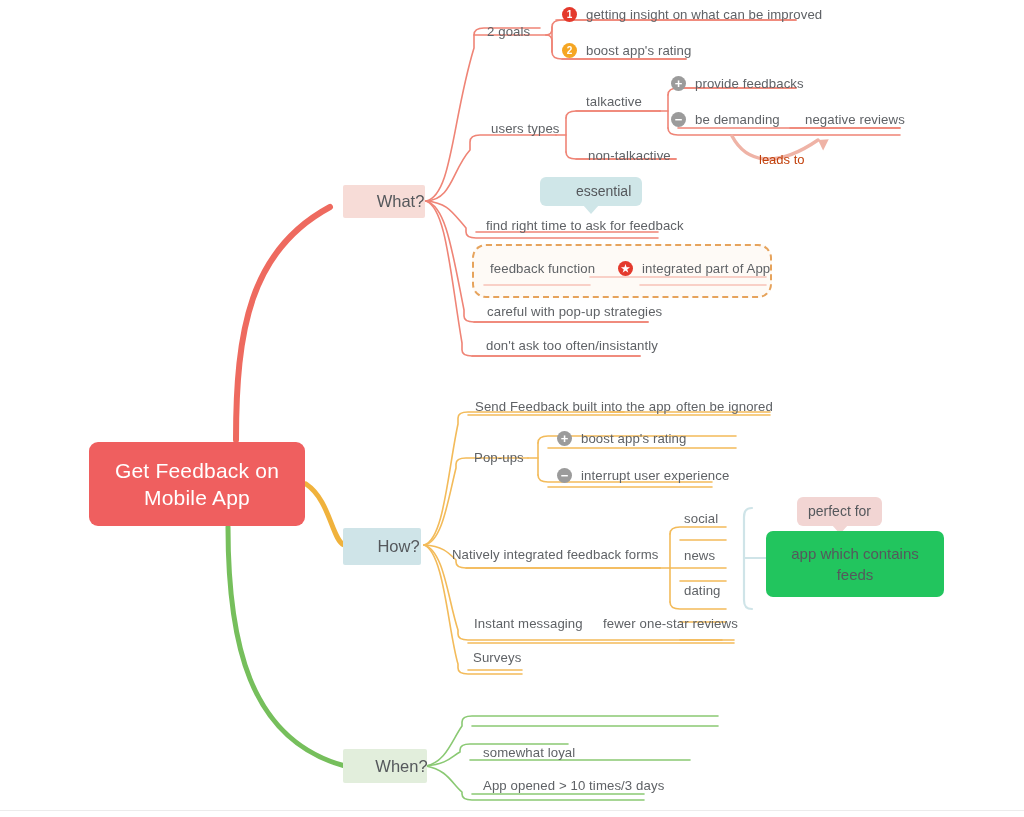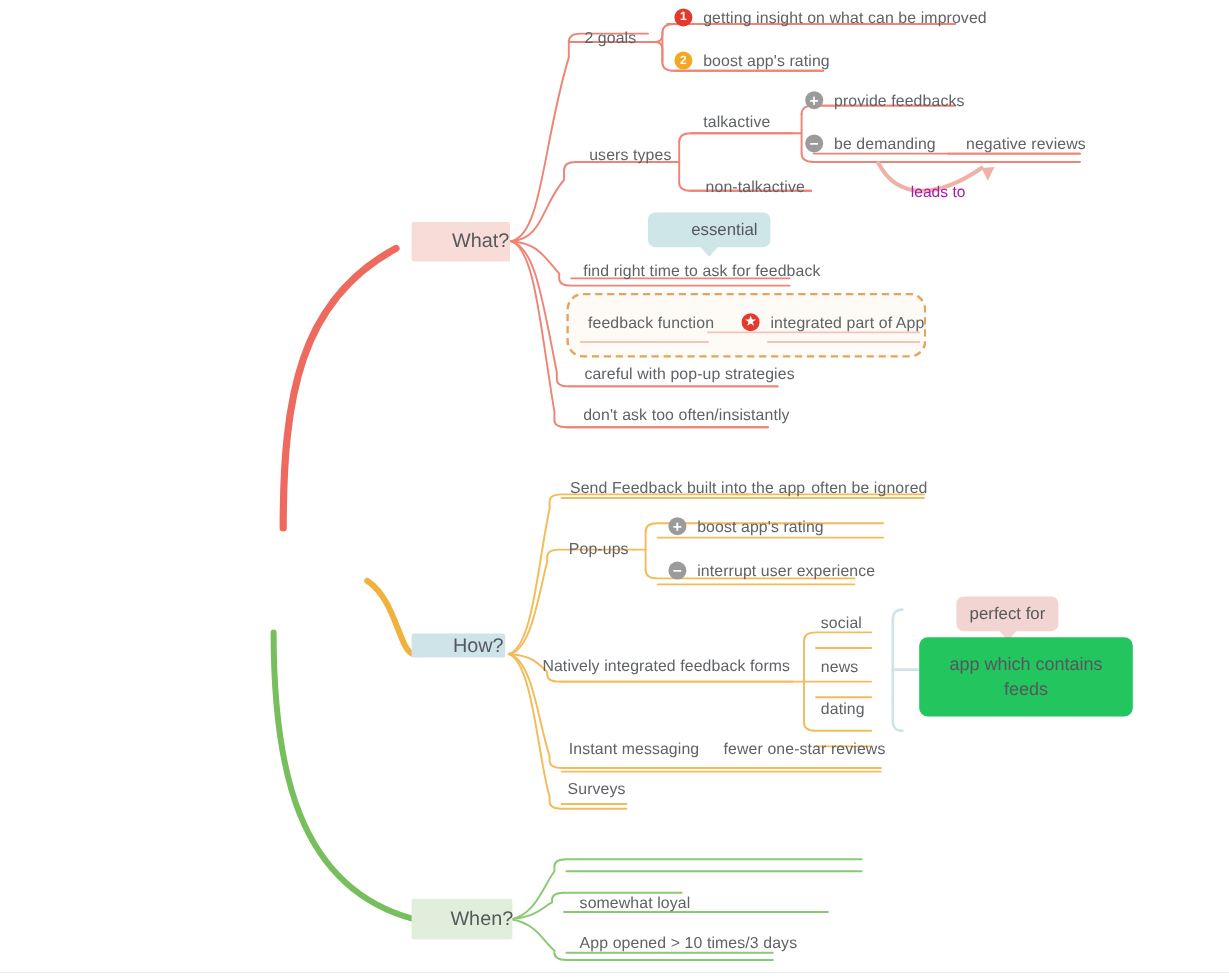"leads to" .rel-label { color: #a21caf -> #c2410c }
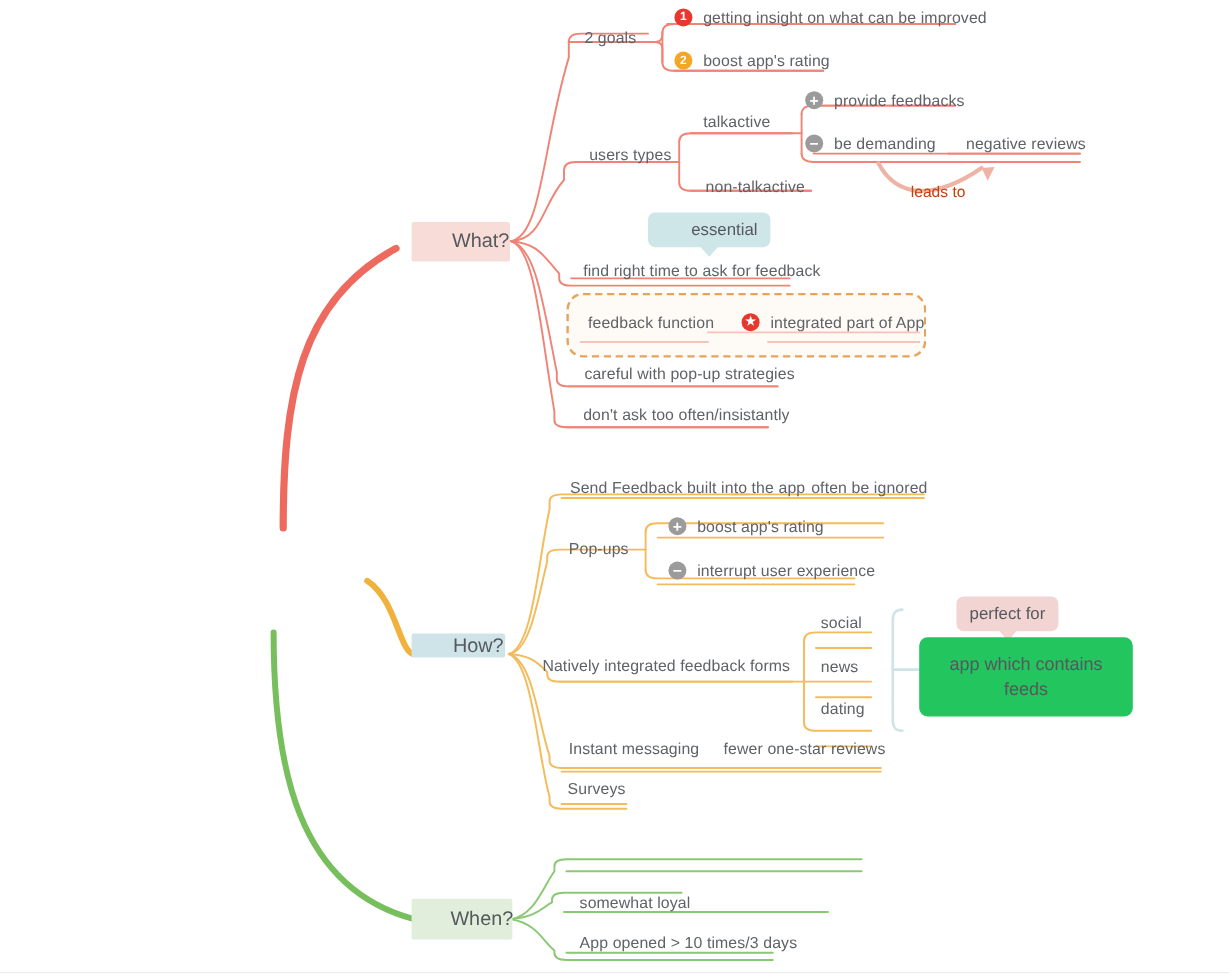"Get Feedback on Mobile App" div.node { html: none -> <div> <span>Get Feedback on Mobile App</span> </div> }
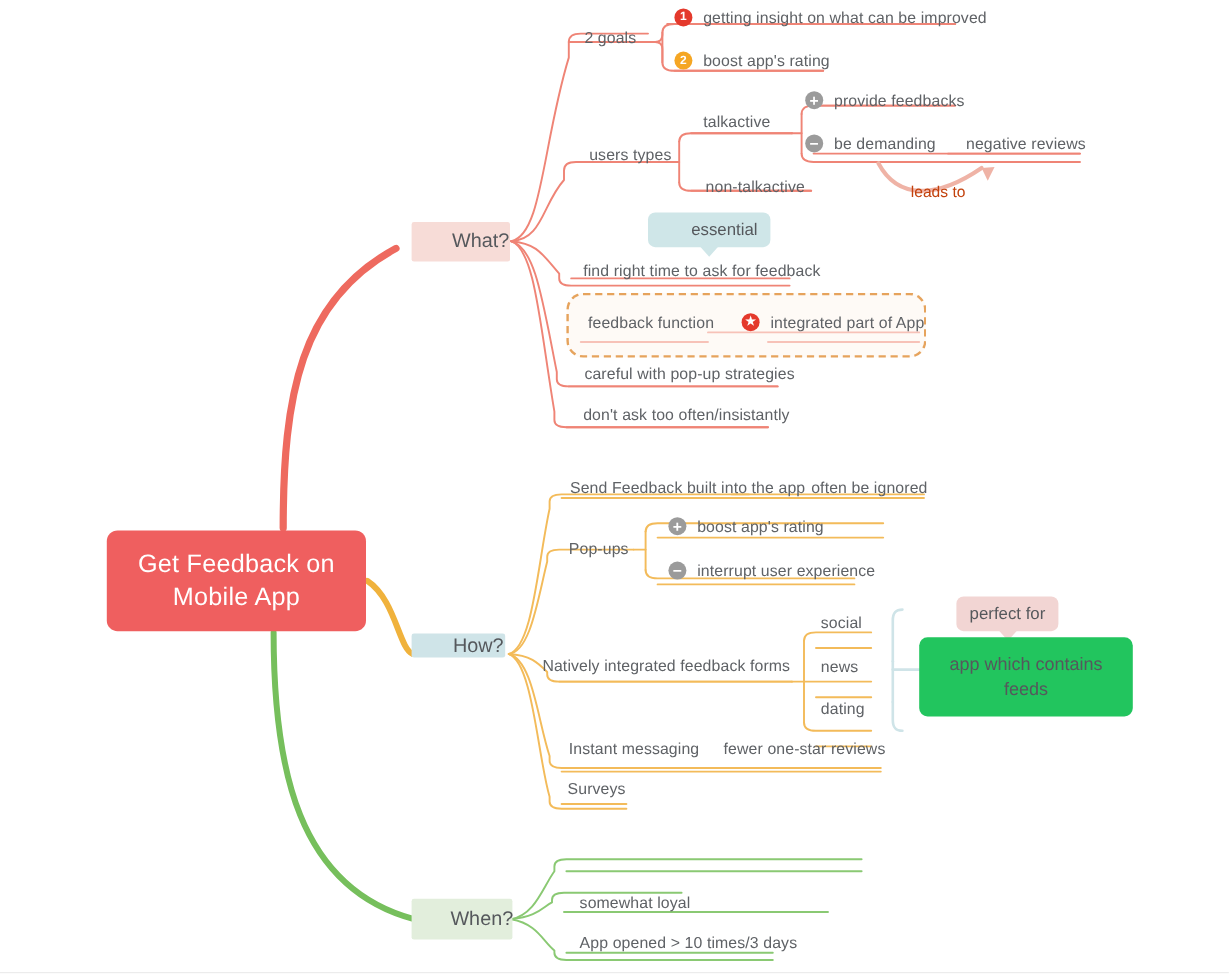"How?" div.node { height: 20px -> 37px }
